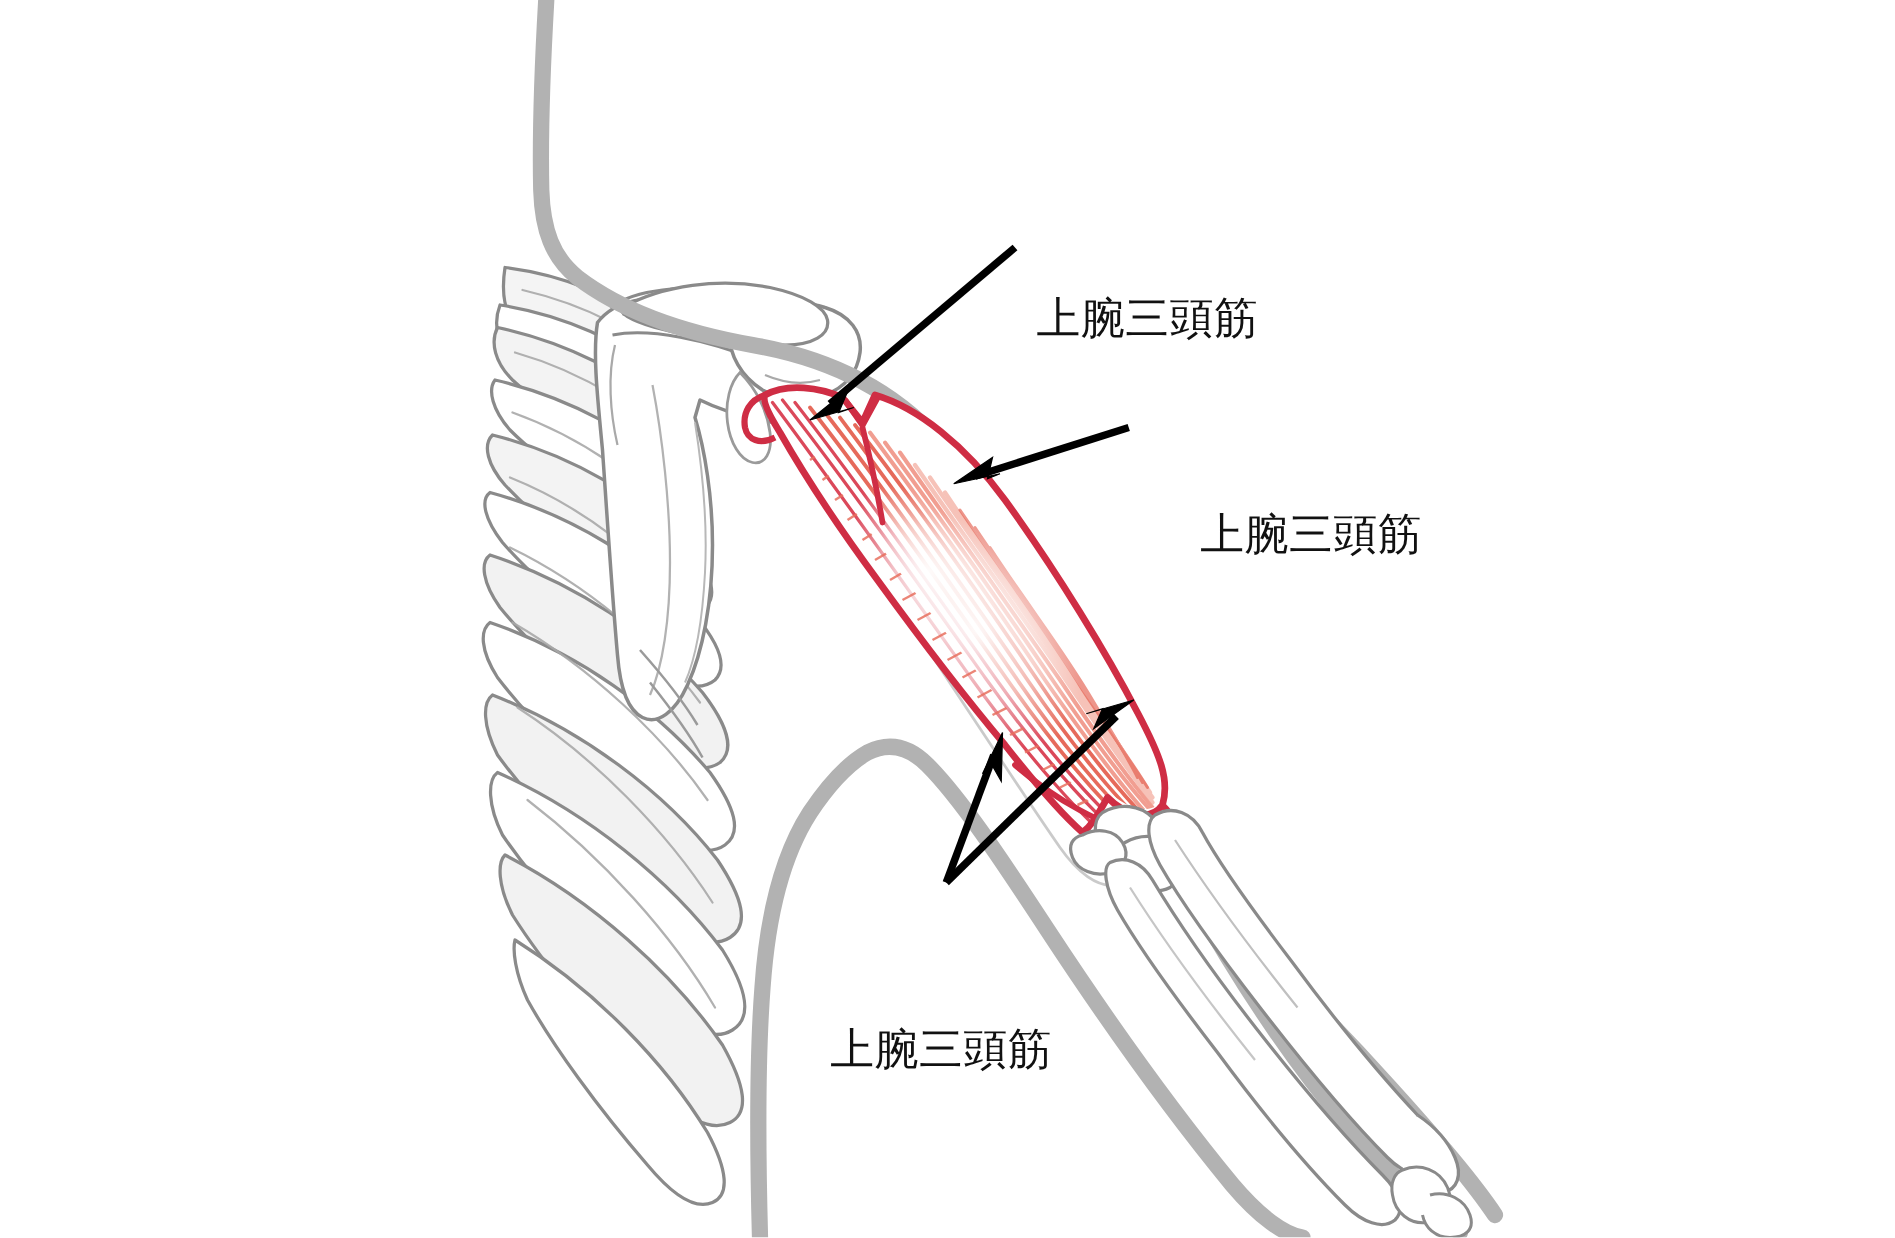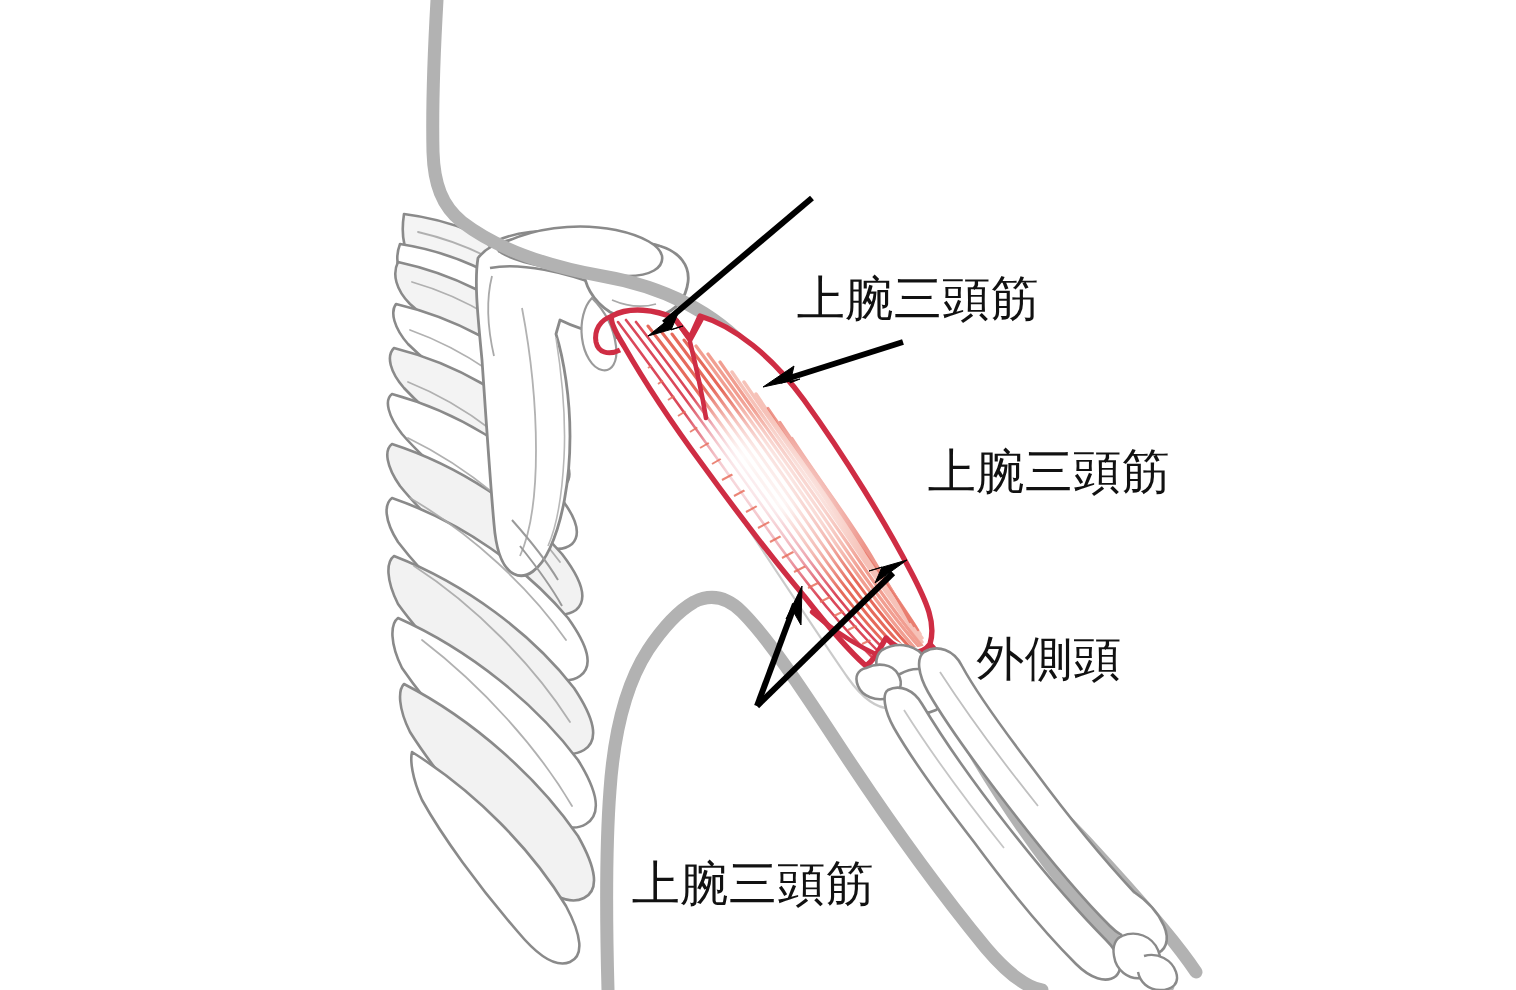"上腕三頭筋" .label-block { font-size: 48px -> 35px }
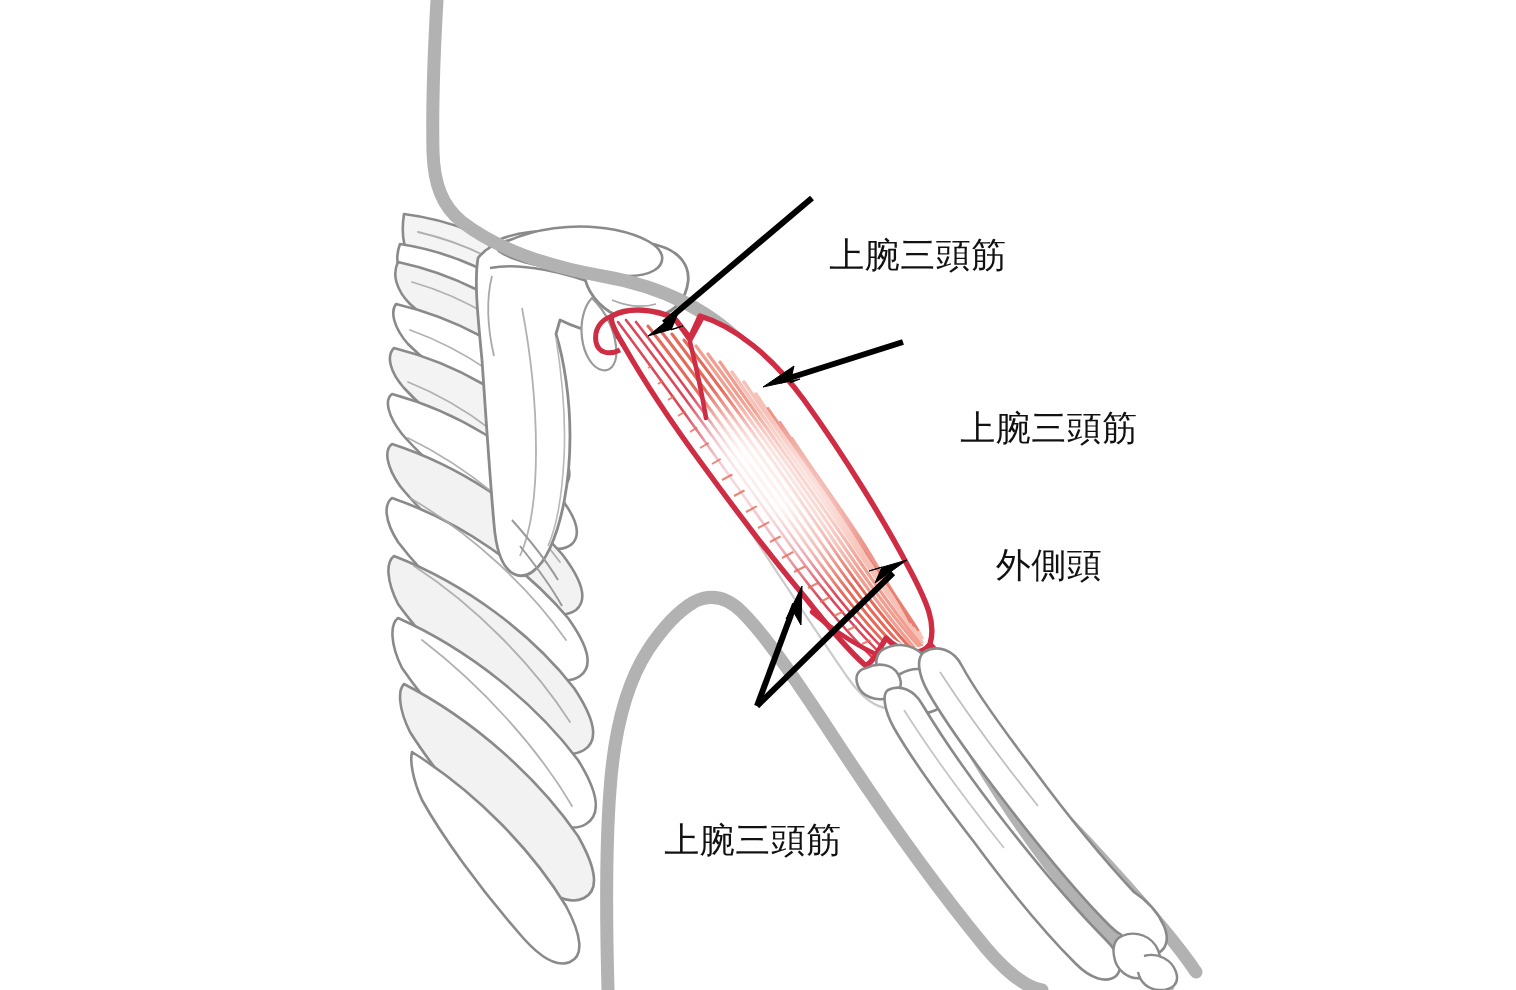"外側頭" span.label-line { html: <span>外側頭</span> -> none }
